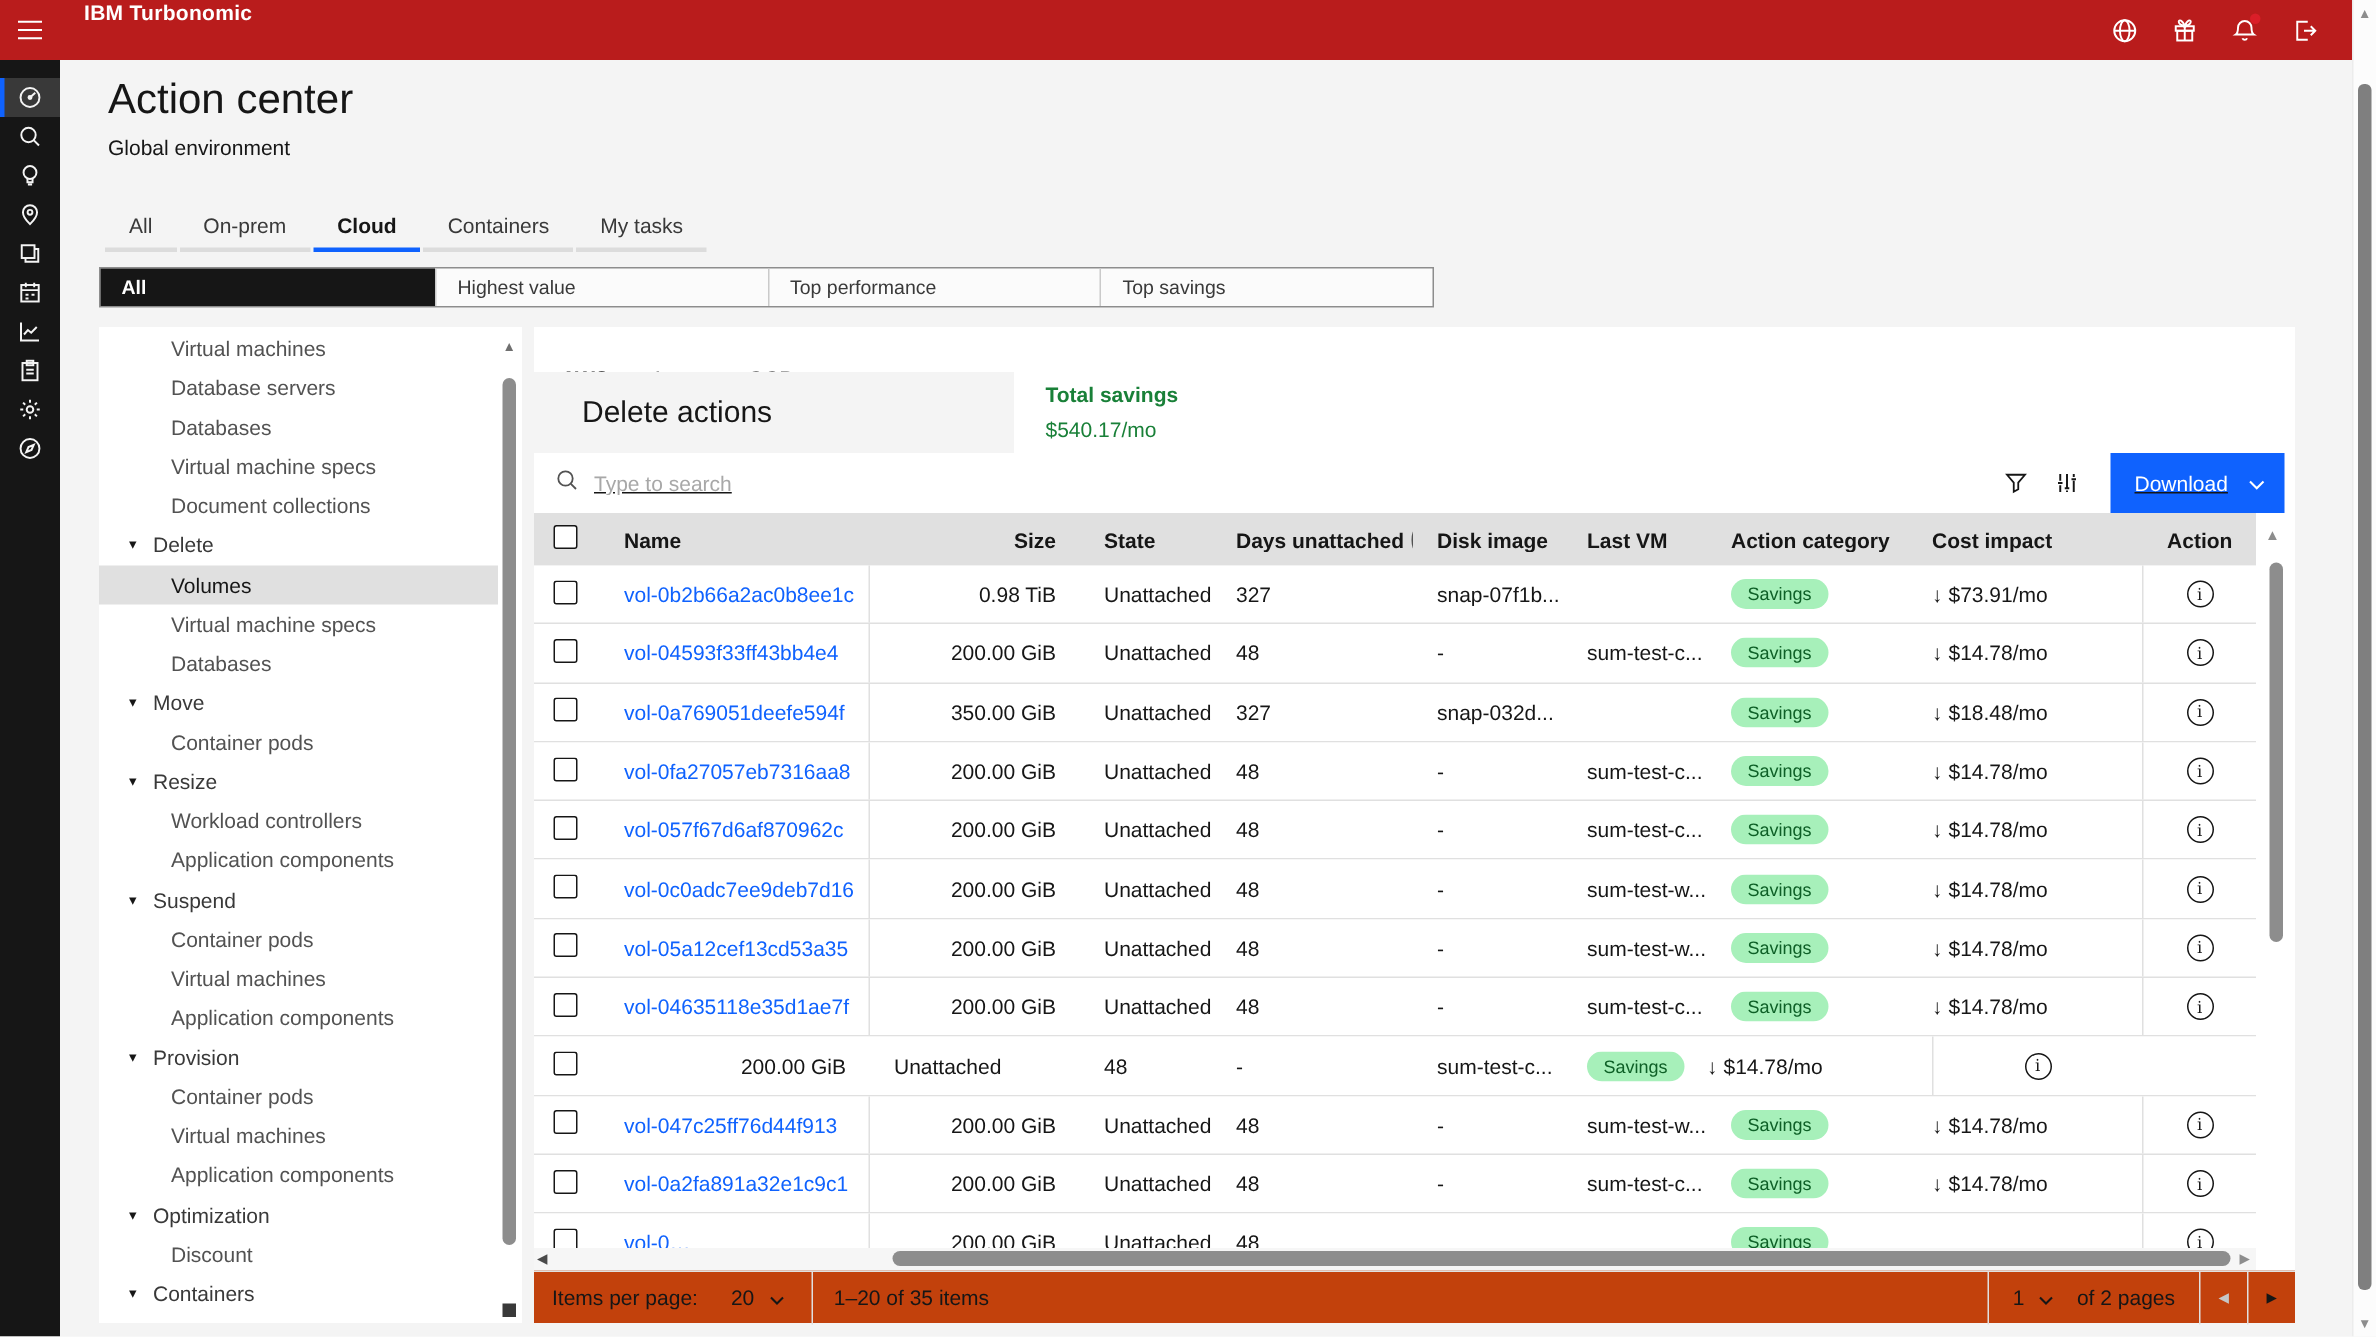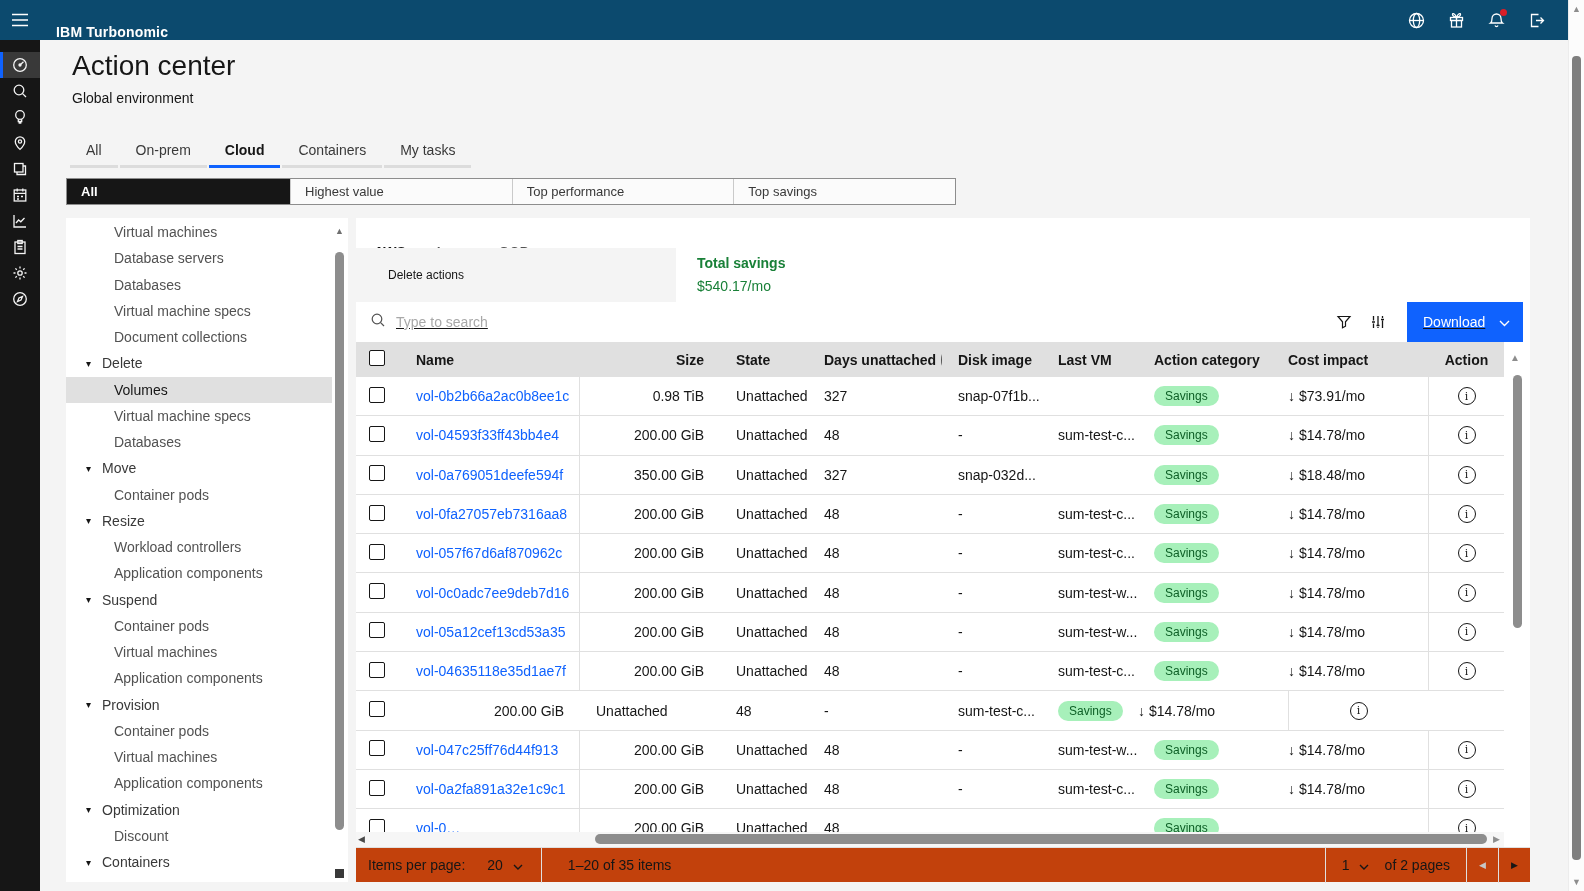"IBM Turbonomic" .app-header { align-items: flex-end -> flex-start; background: #0c4a6e -> #b91c1c }
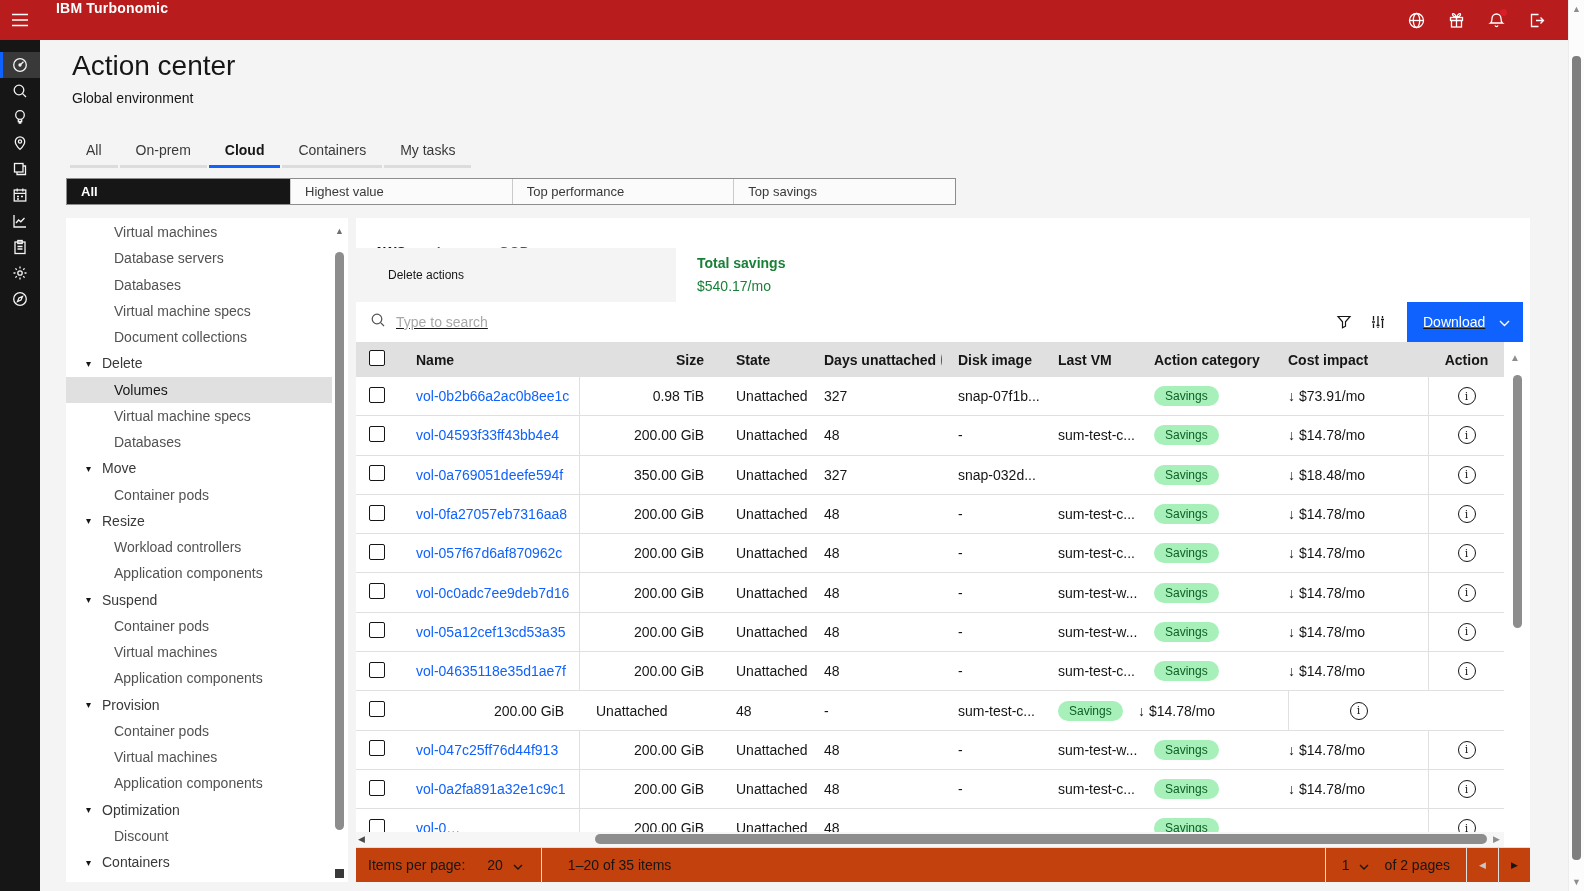"Delete actions" .panel-heading { font-size: 12px -> 20px }
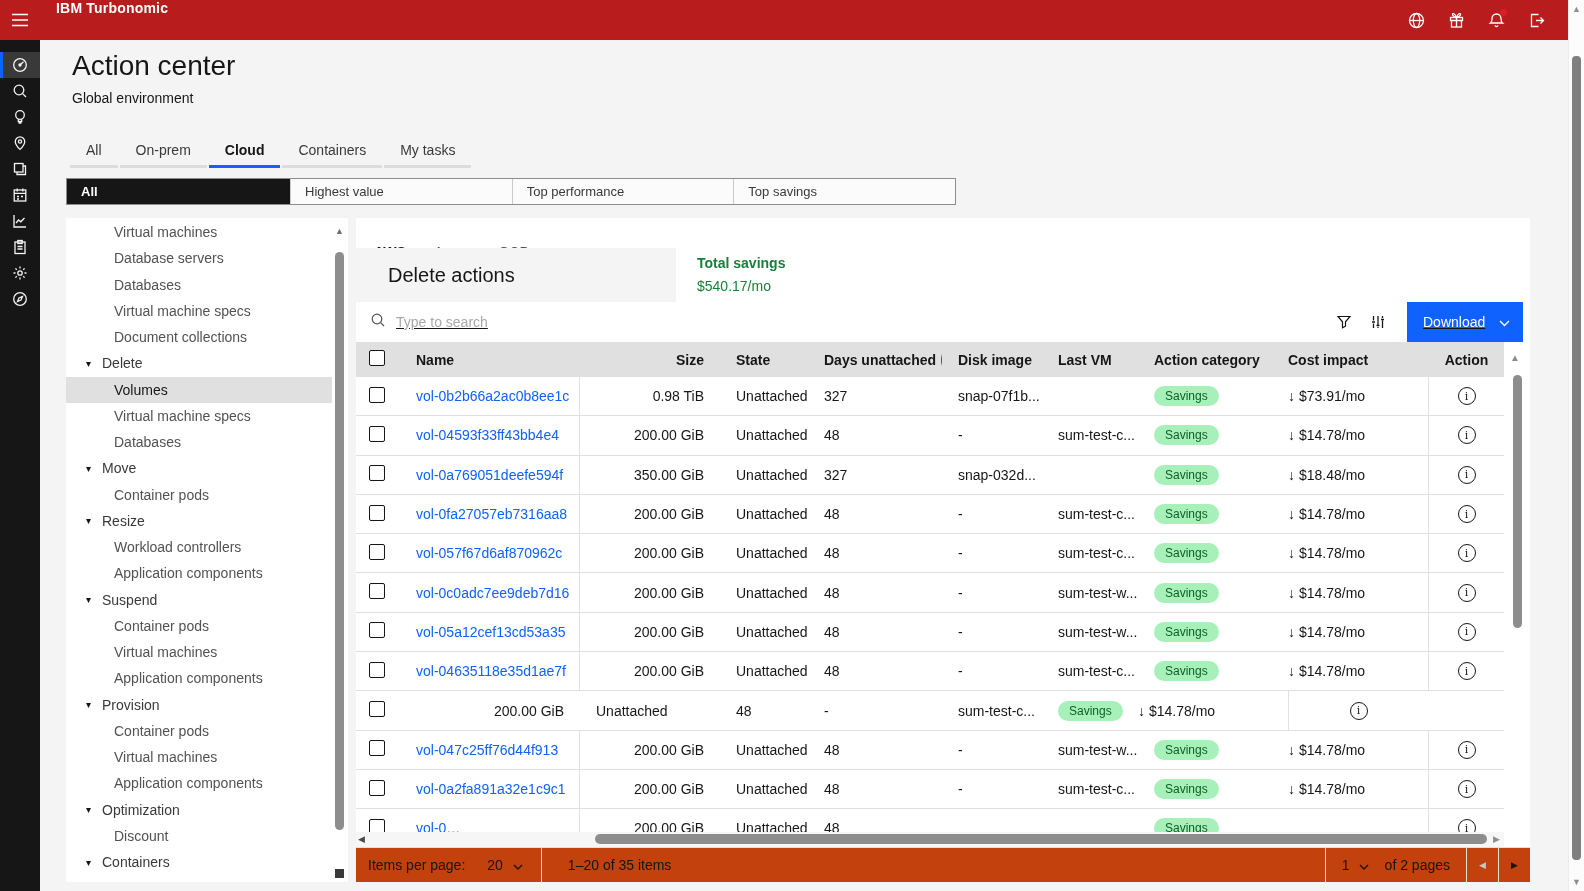"1–20 of 35 items" .pg-range { margin-left: 26px -> 14px }
